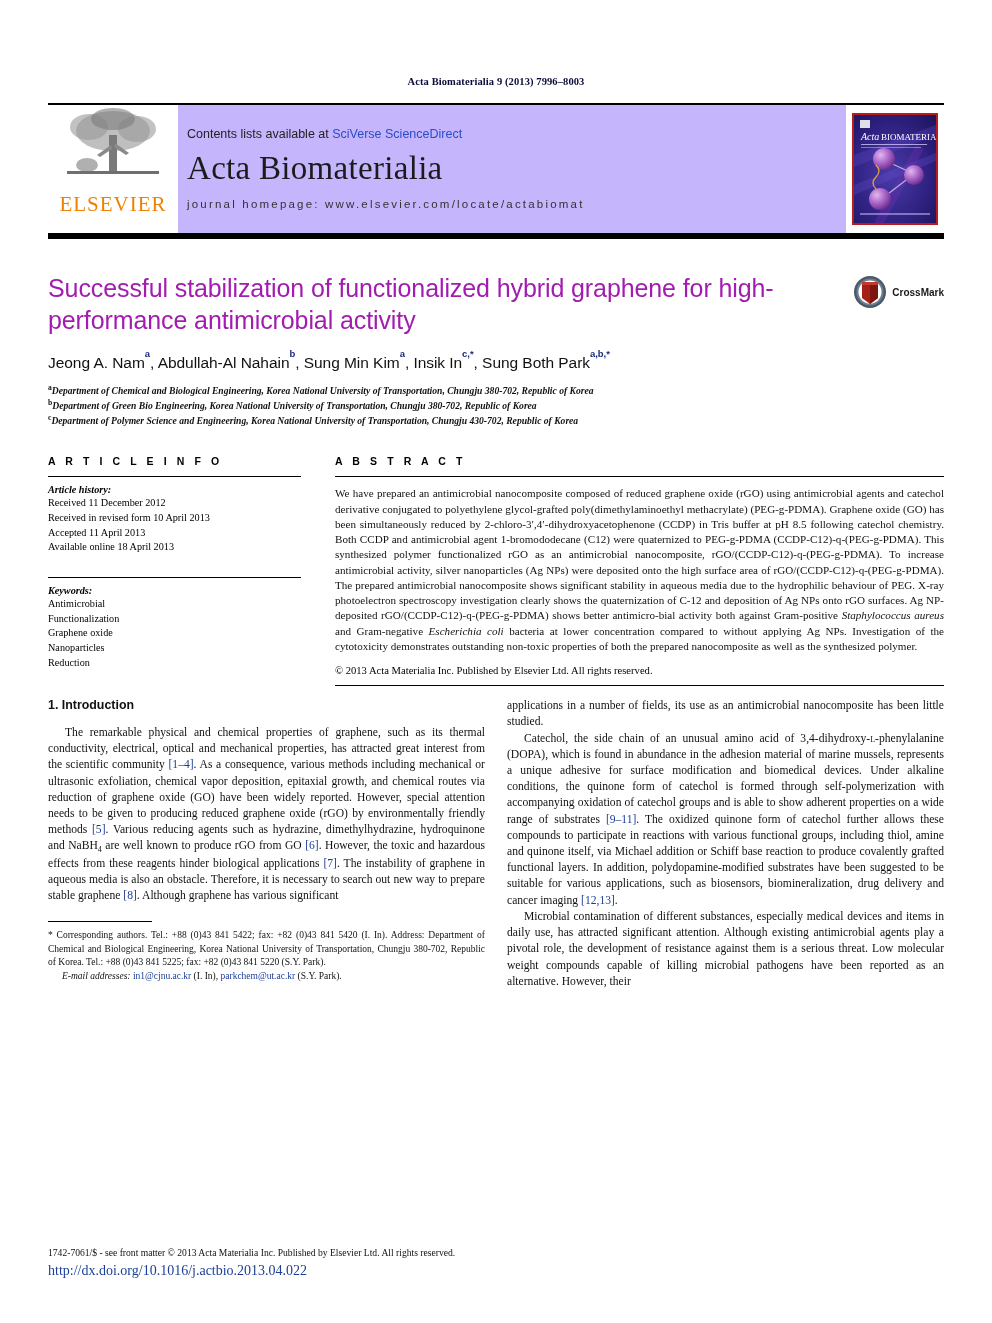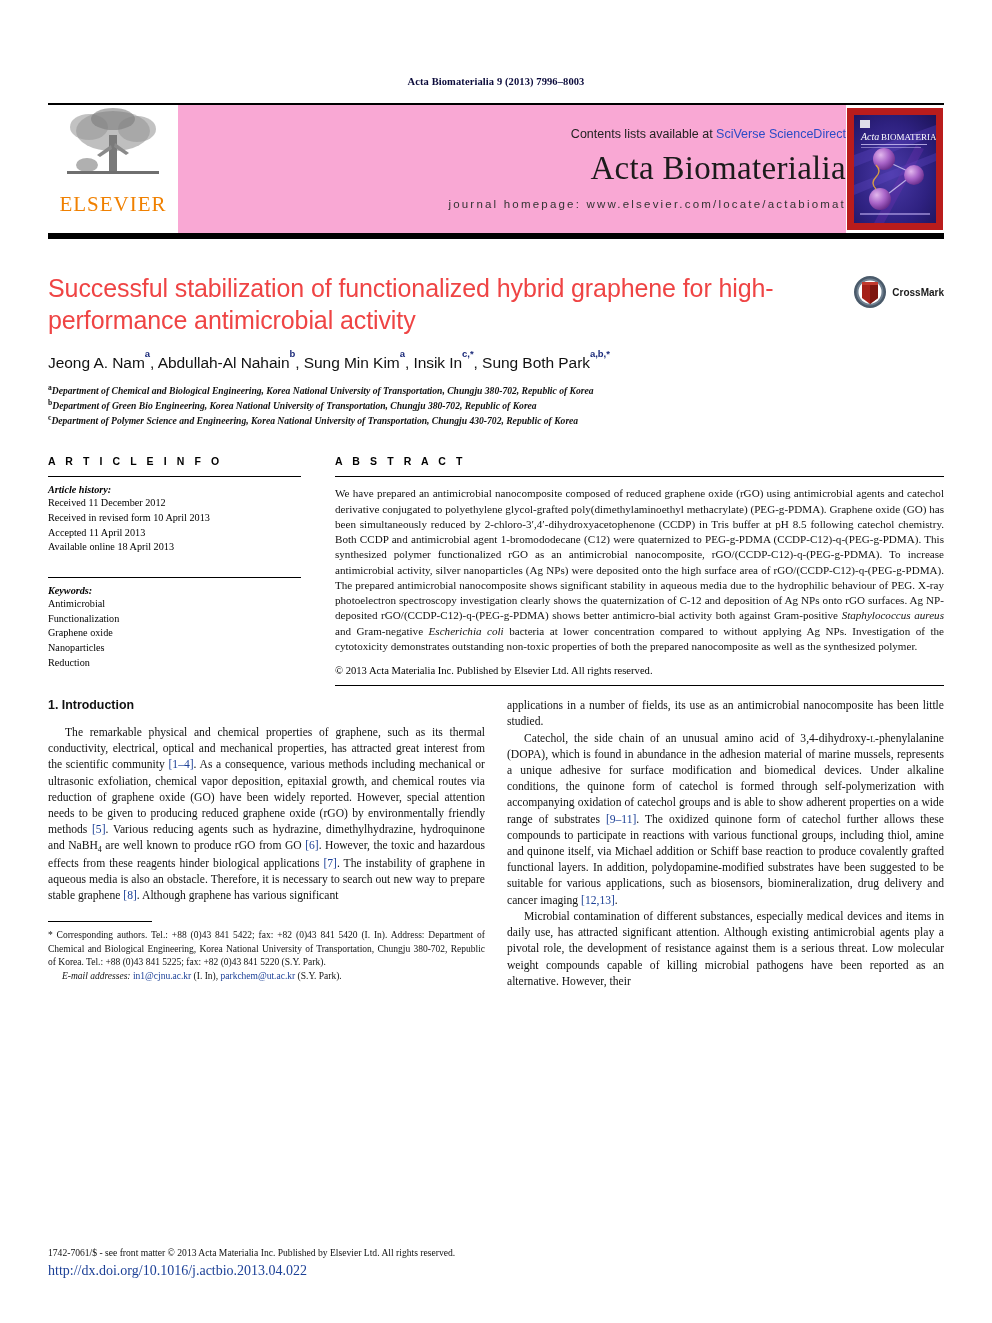"Contents lists available at SciVerse" .mast-center { align-items: flex-end -> flex-start; background: #f9a8d4 -> #c4b5fd }
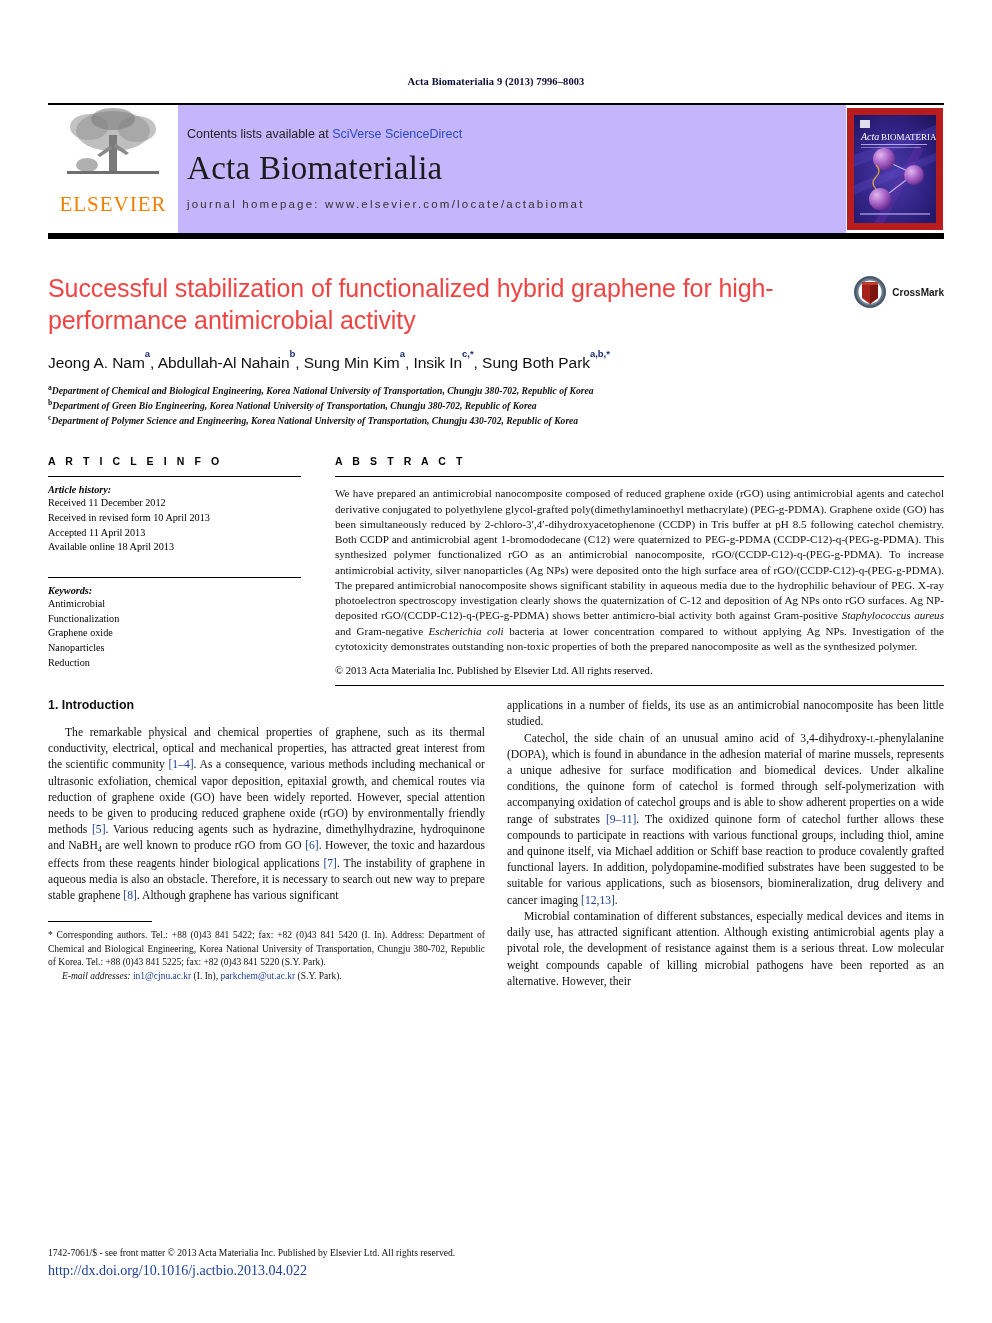"Acta" .cover { border: 7px solid #b91c1c -> 2px solid #b91c1c }
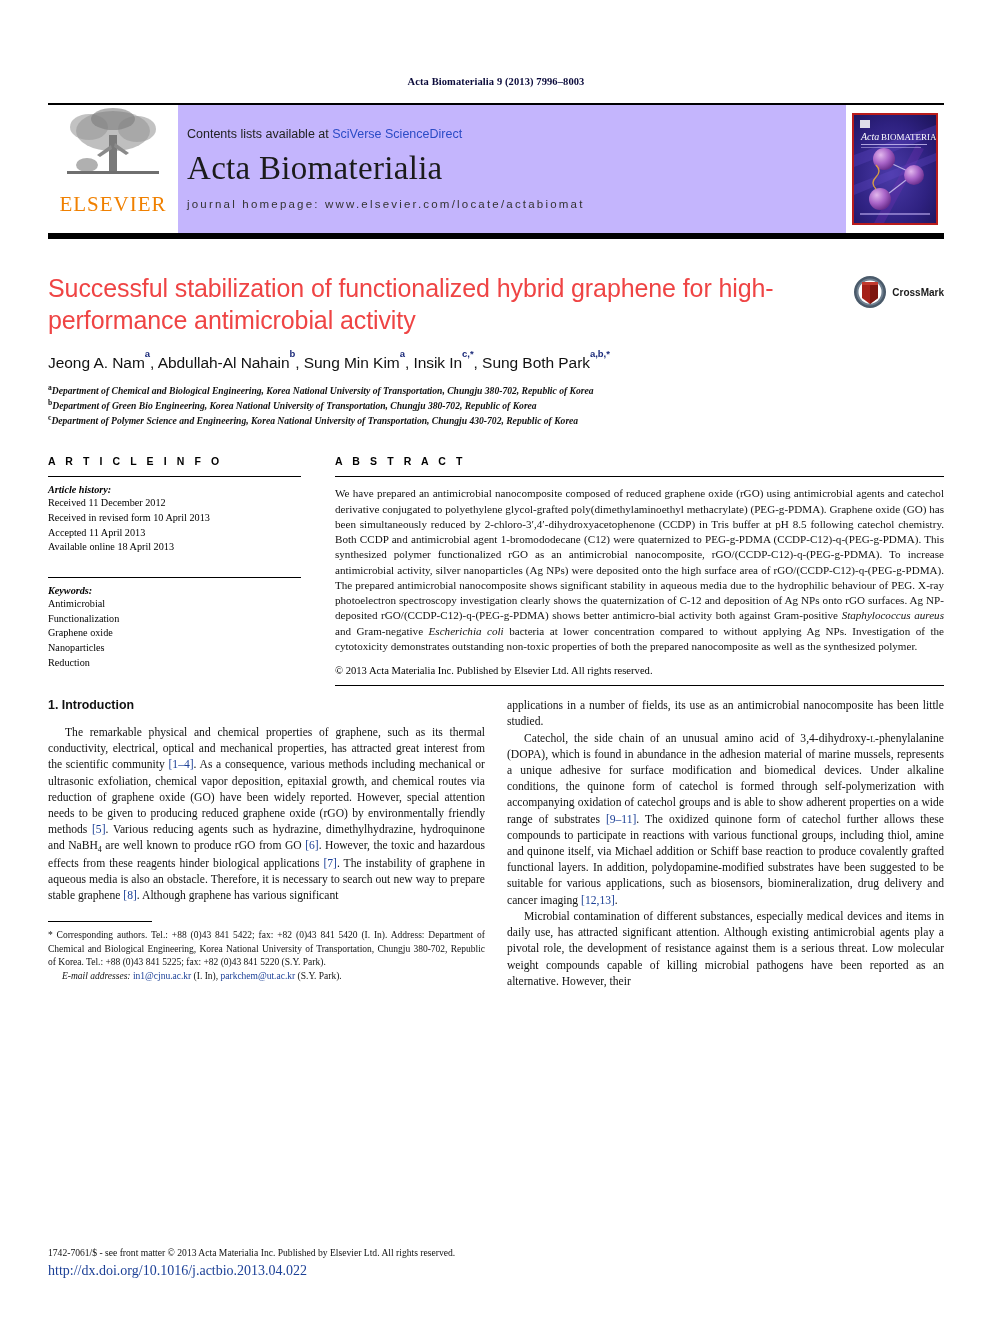"Successful stabilization of" .paper-title { color: #ef4444 -> #a21caf }
